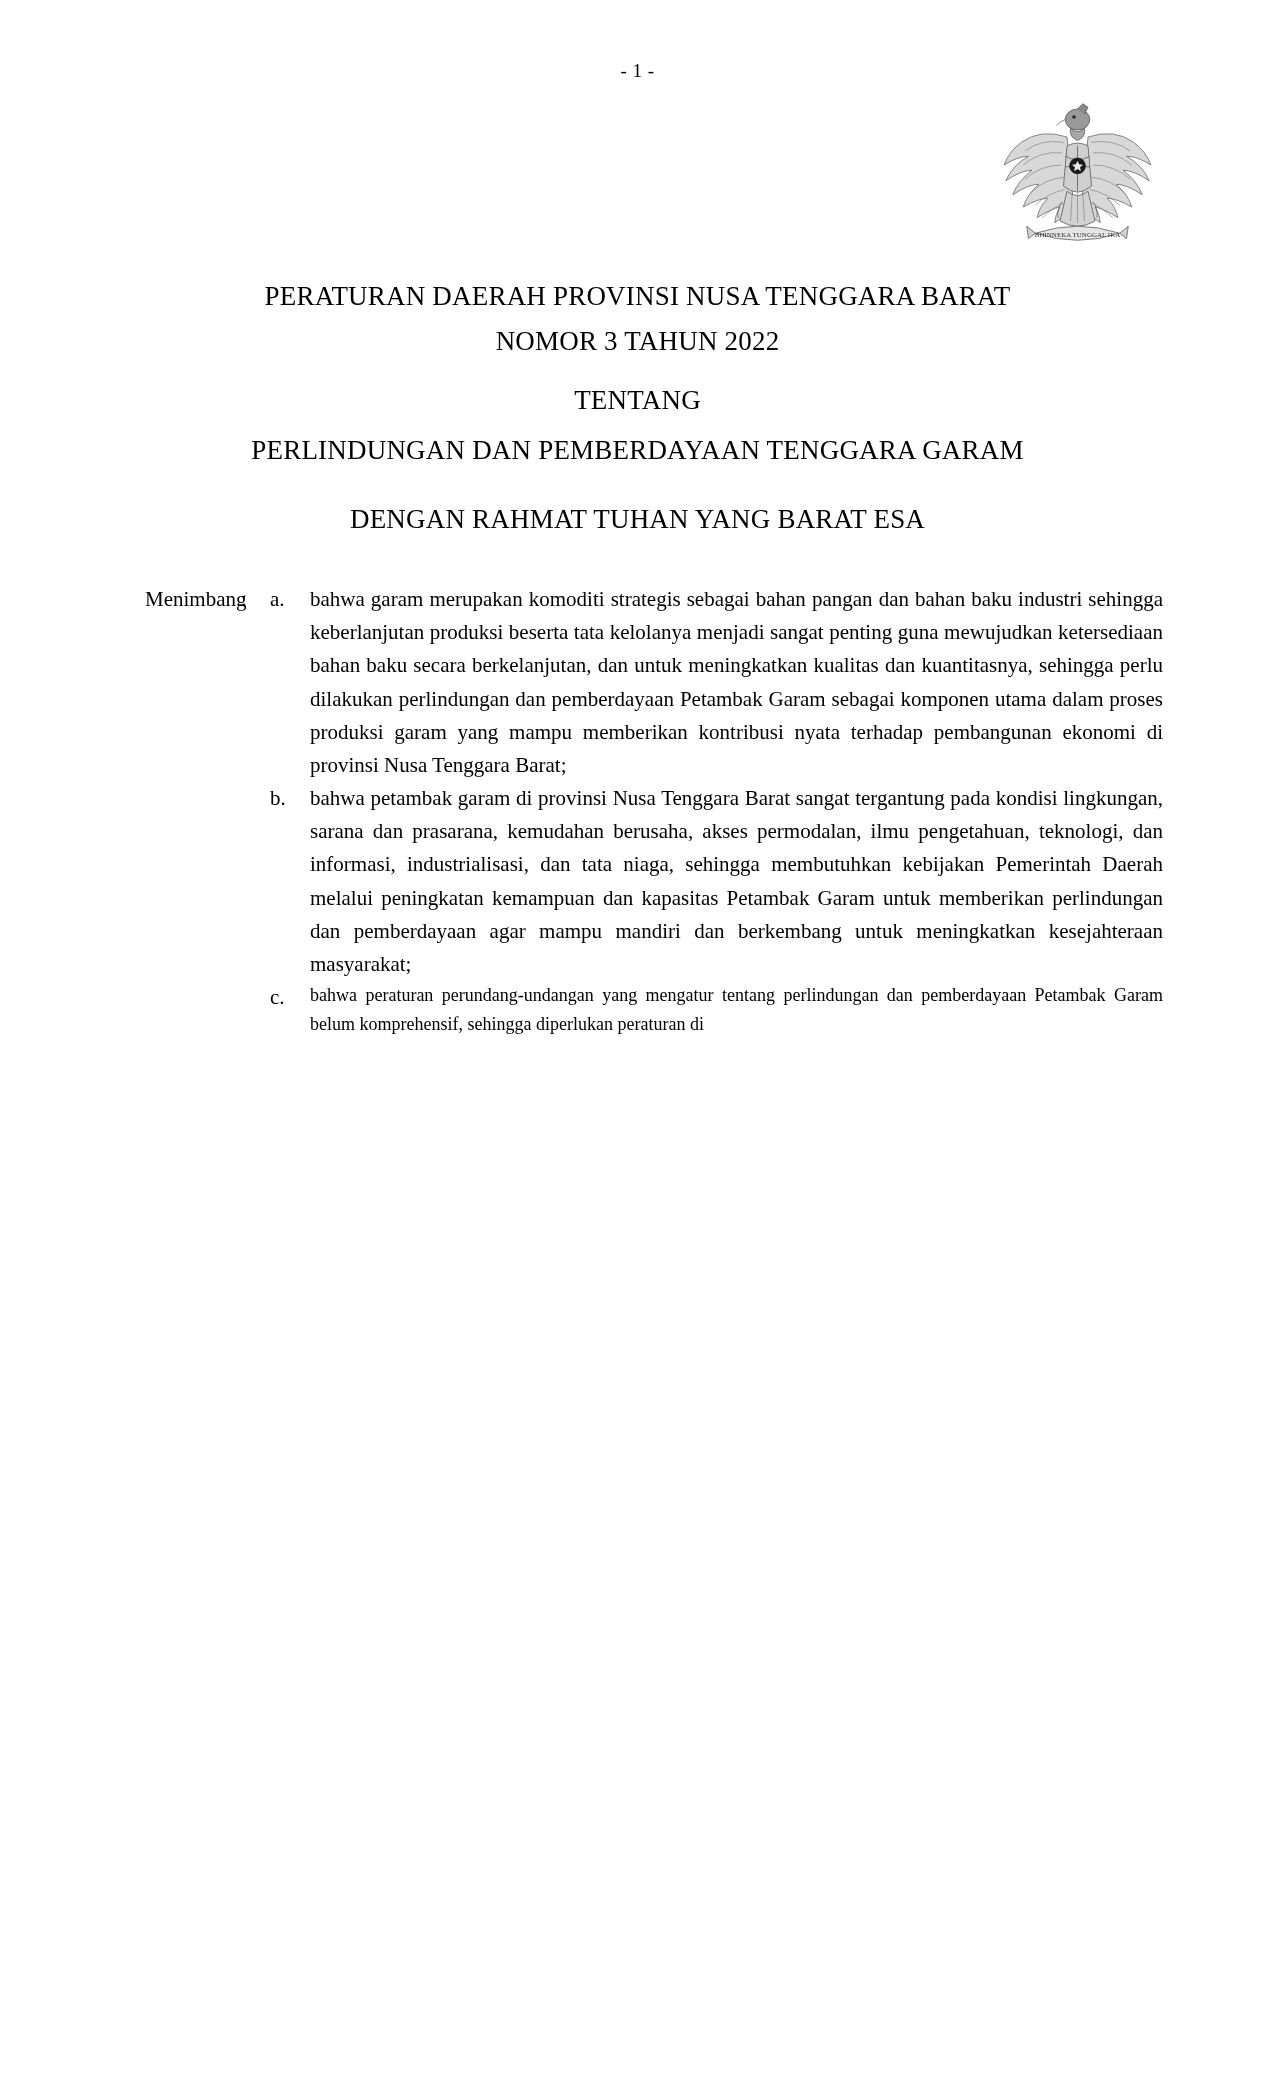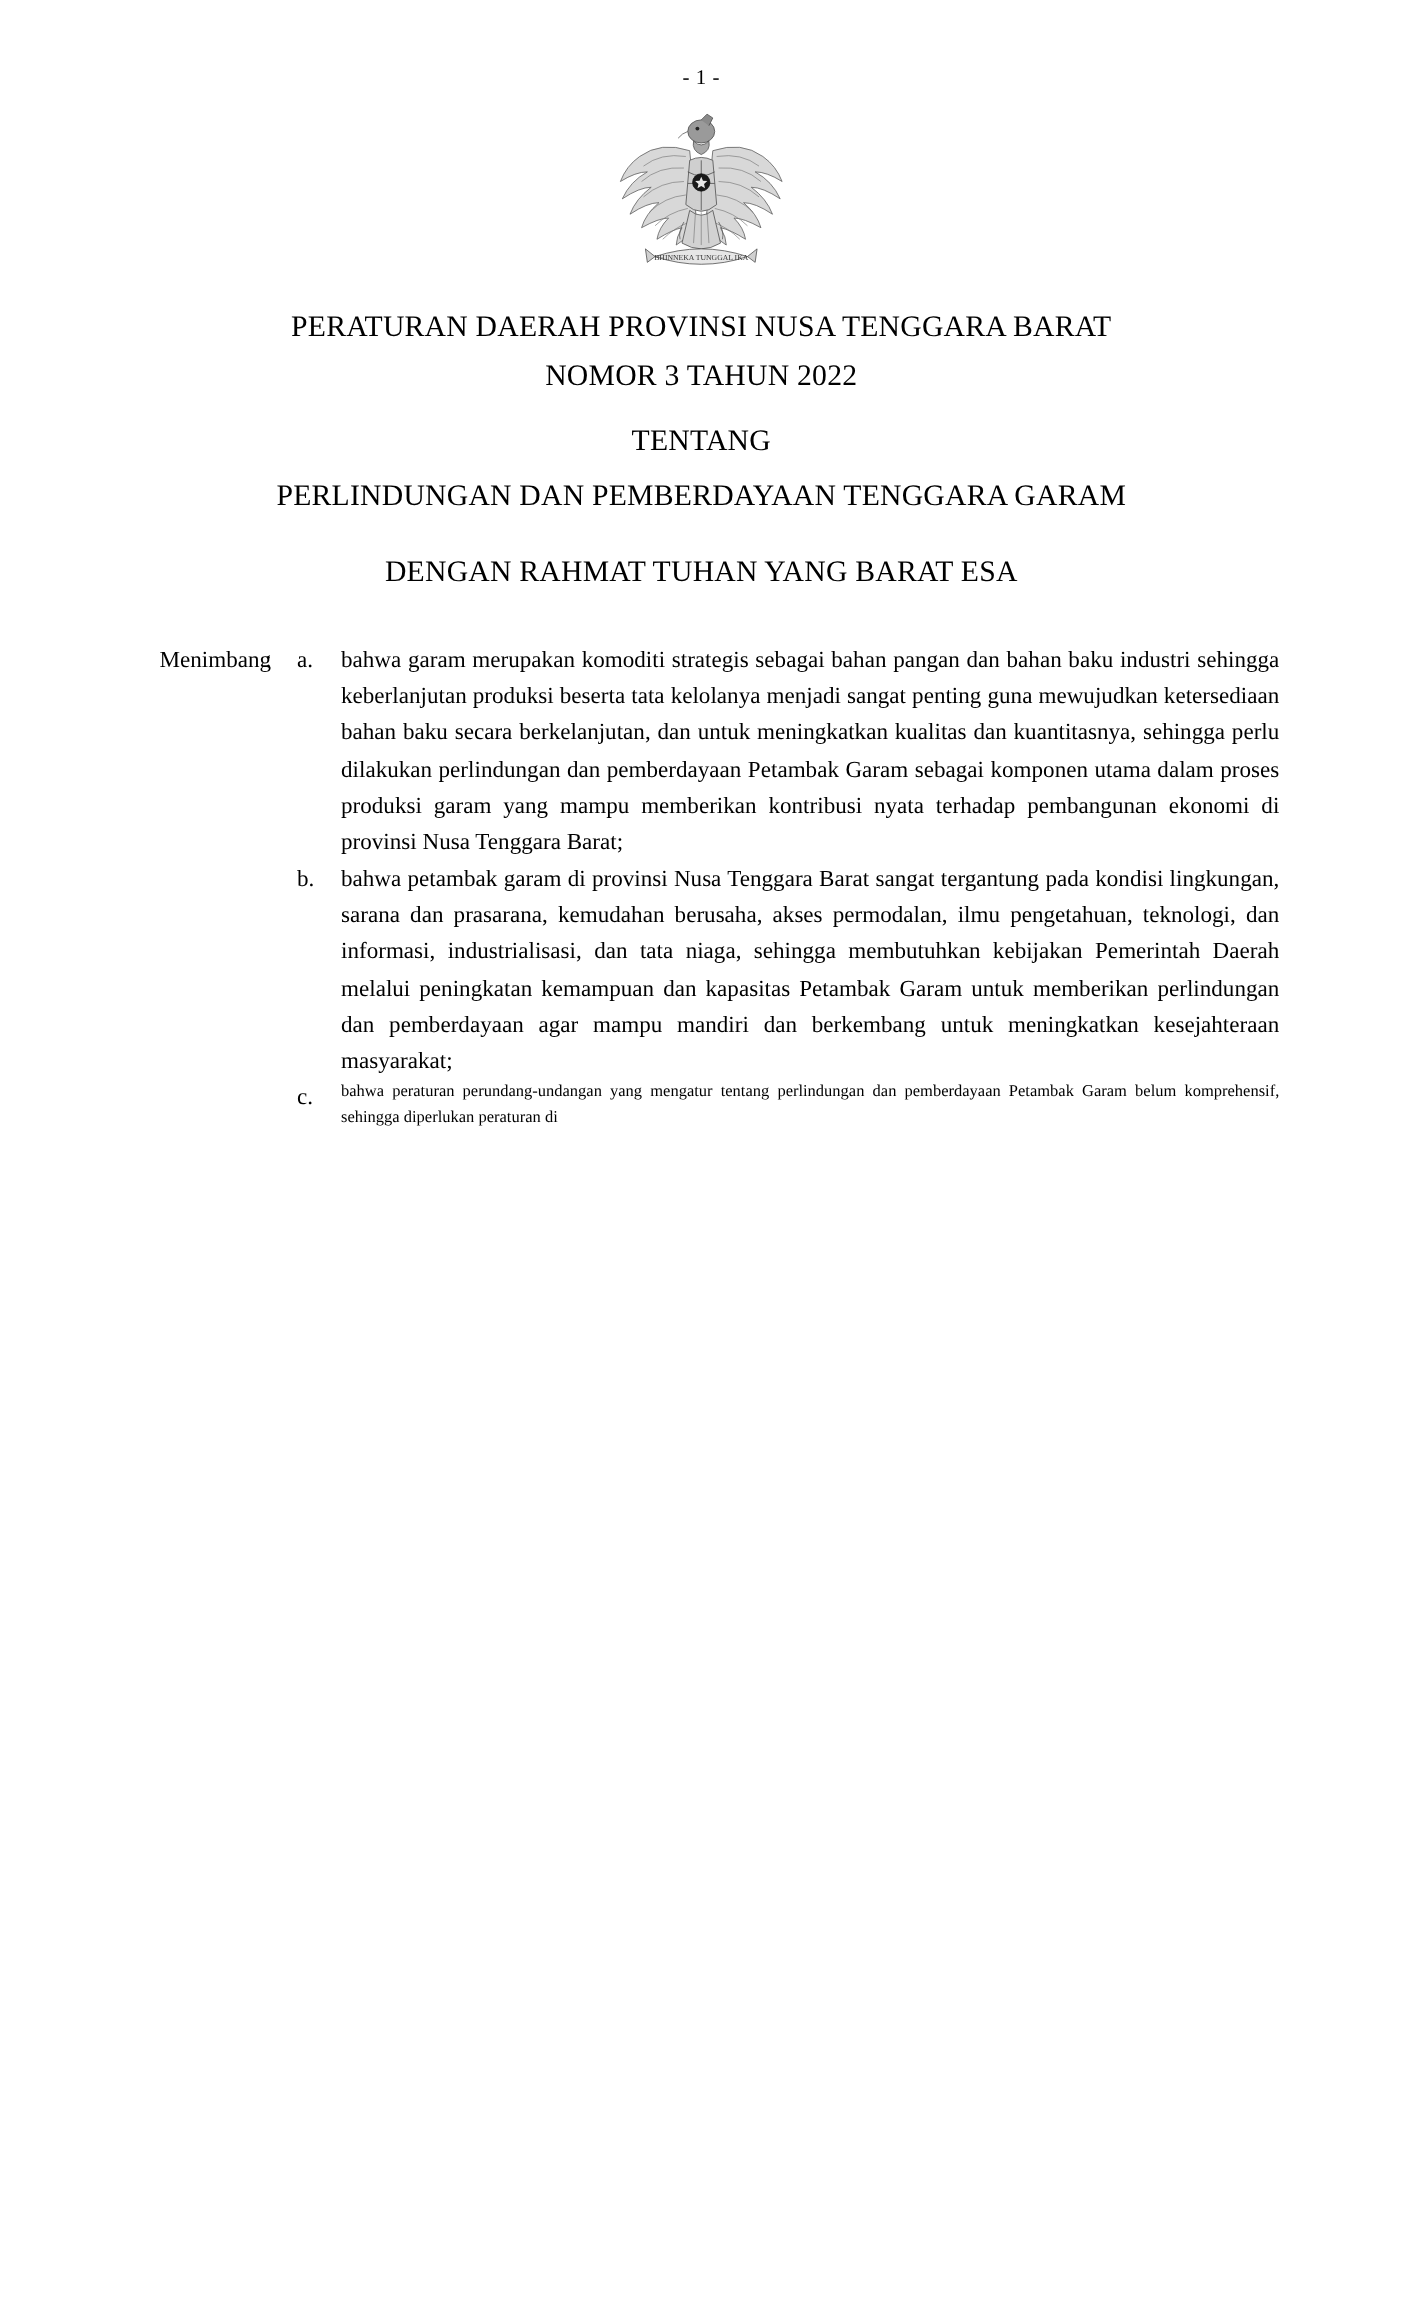"BHINNEKA TUNGGAL IKA" .emblem-wrap { justify-content: center -> flex-end }
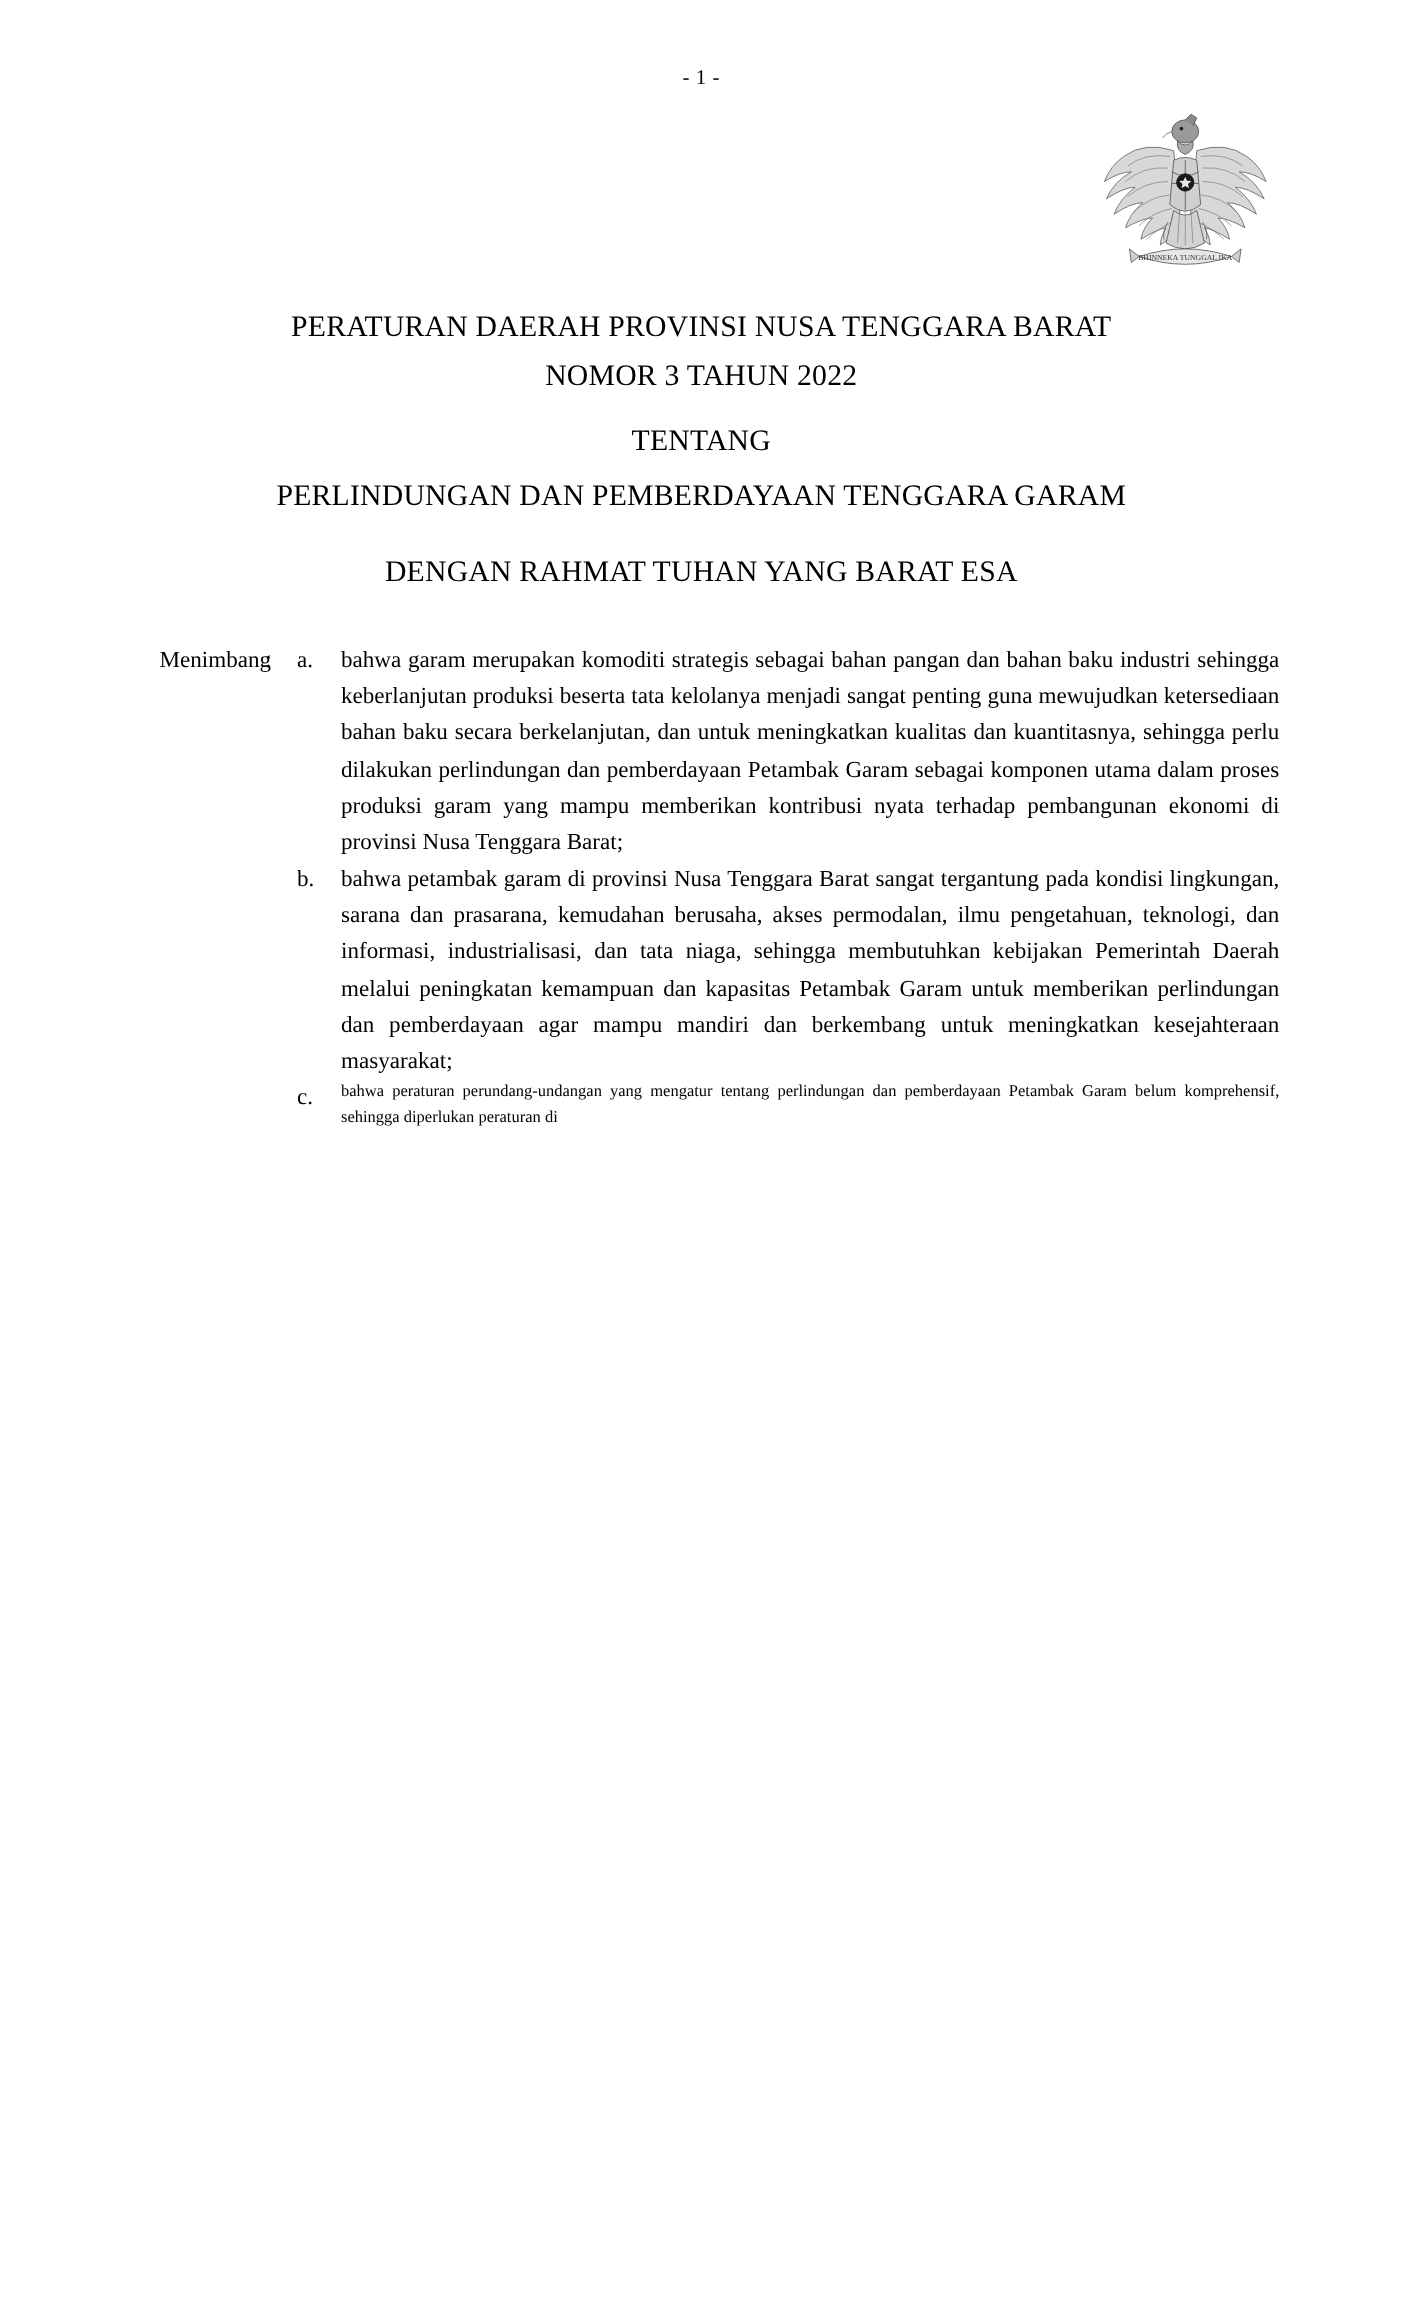"bahwa peraturan perundang-undangan yang" .cons-text.squeeze { font-size: 15px -> 18px }
